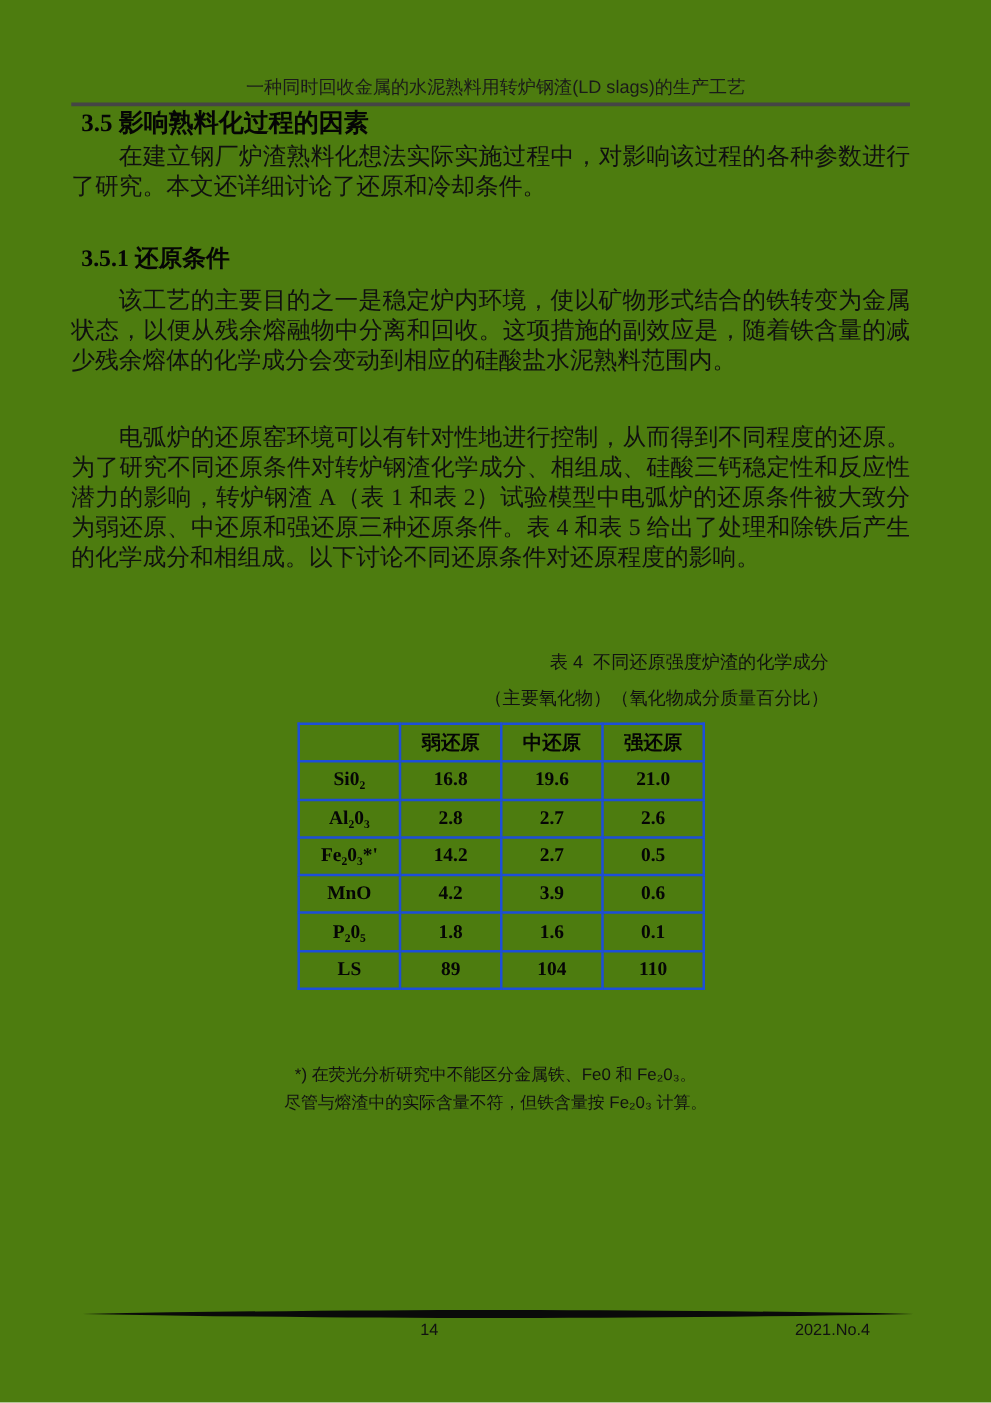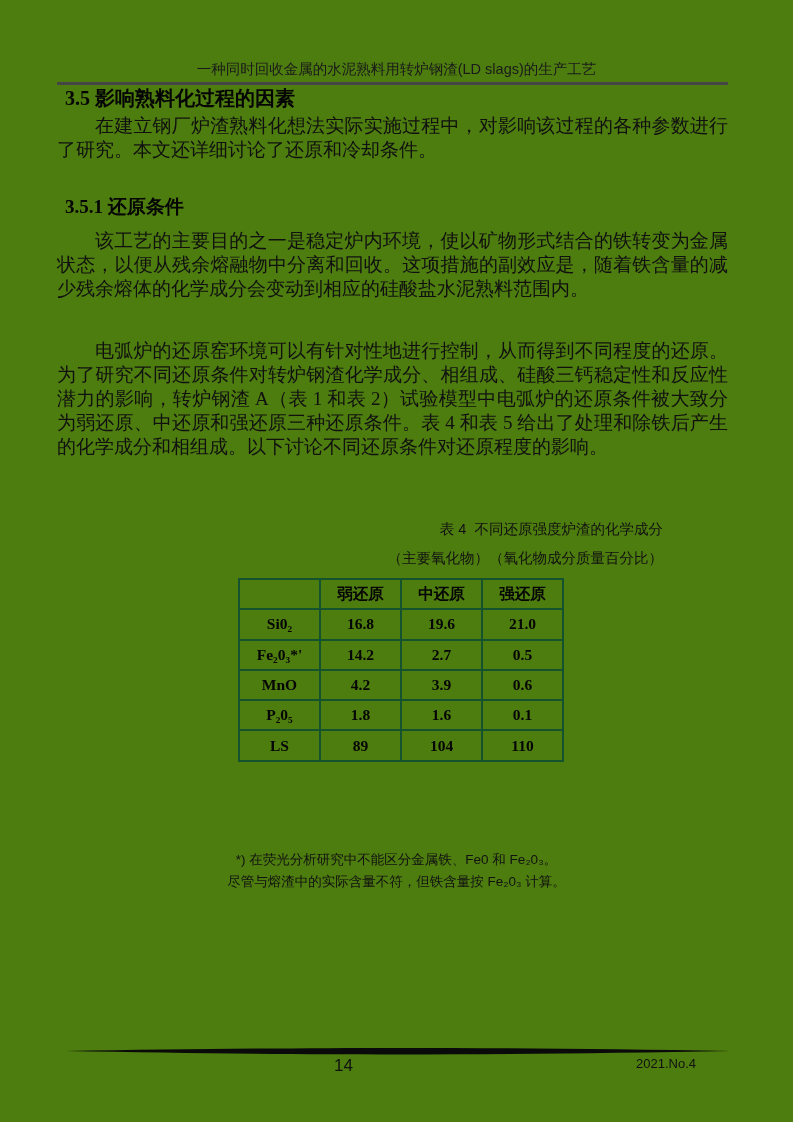"弱还原" table.data td, table.data th { border: 2px solid #14532d -> 2px solid #1d4ed8 }
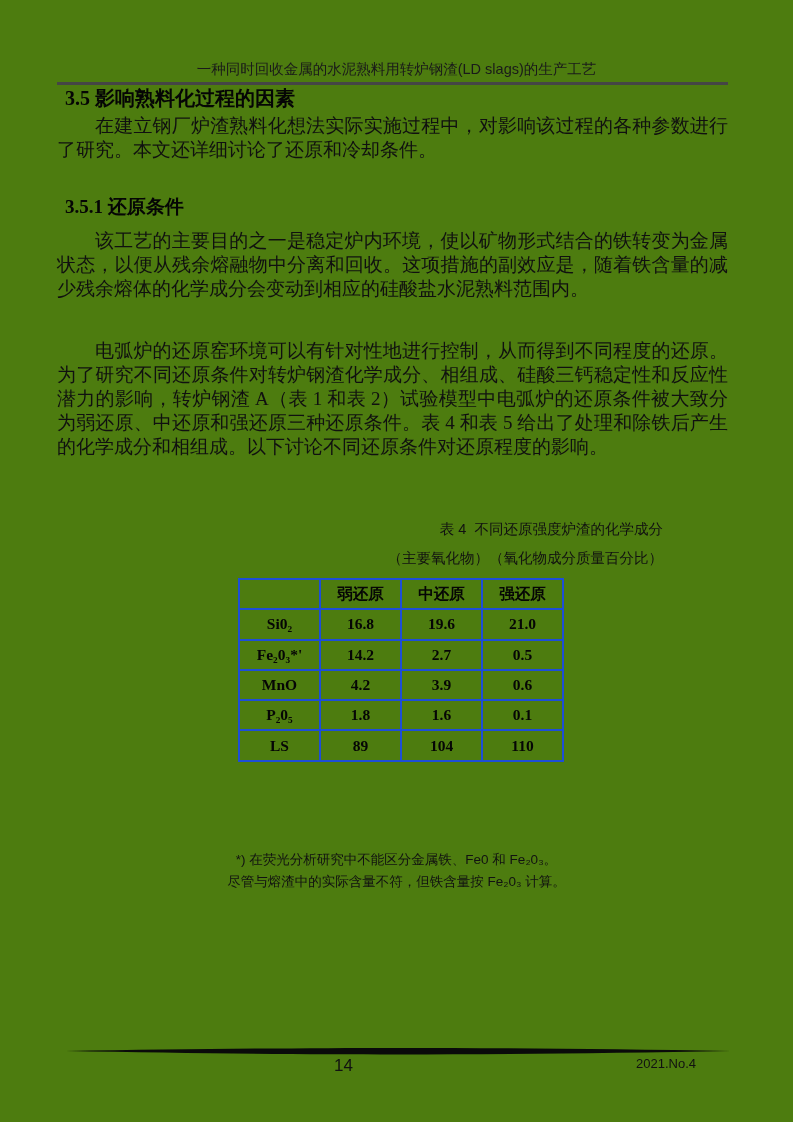"Al₂0₃" tr { html: none -> <tr> <td>Al₂0₃</td> <td>2.8</td> <td>2.7</td> <td>2.6</td> </tr> }
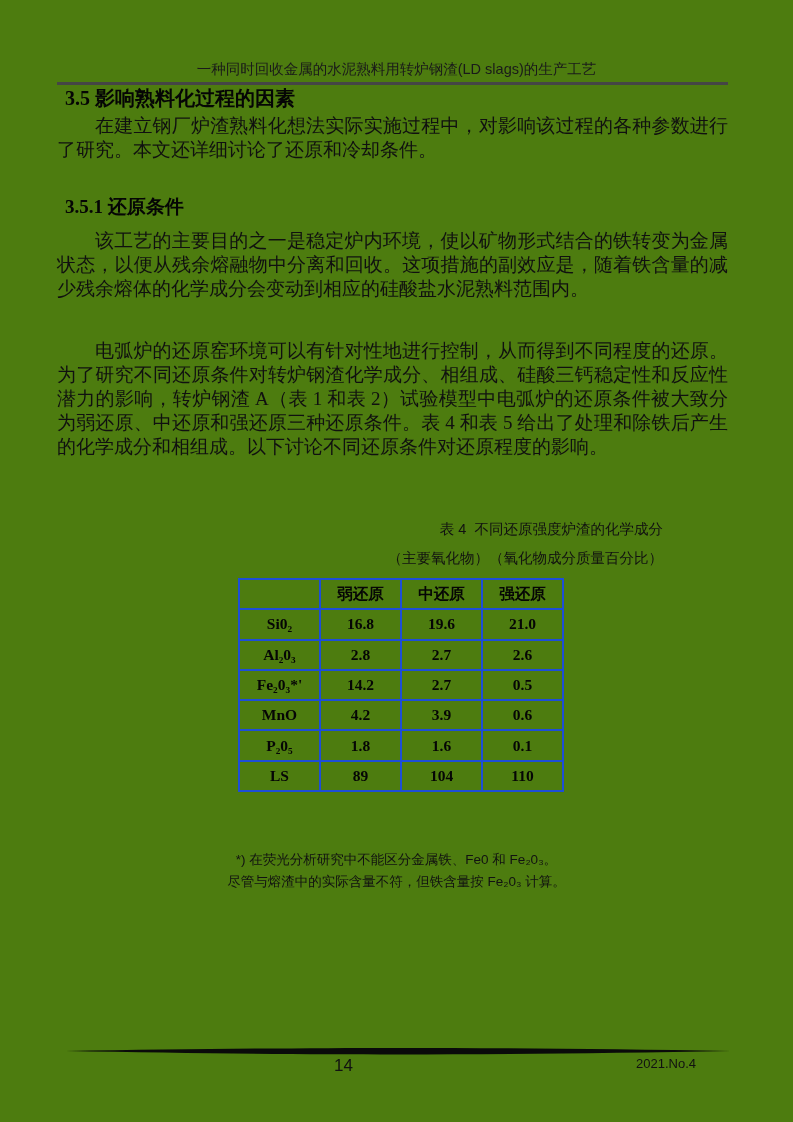"14" .page-num { font-size: 17px -> 13px }
